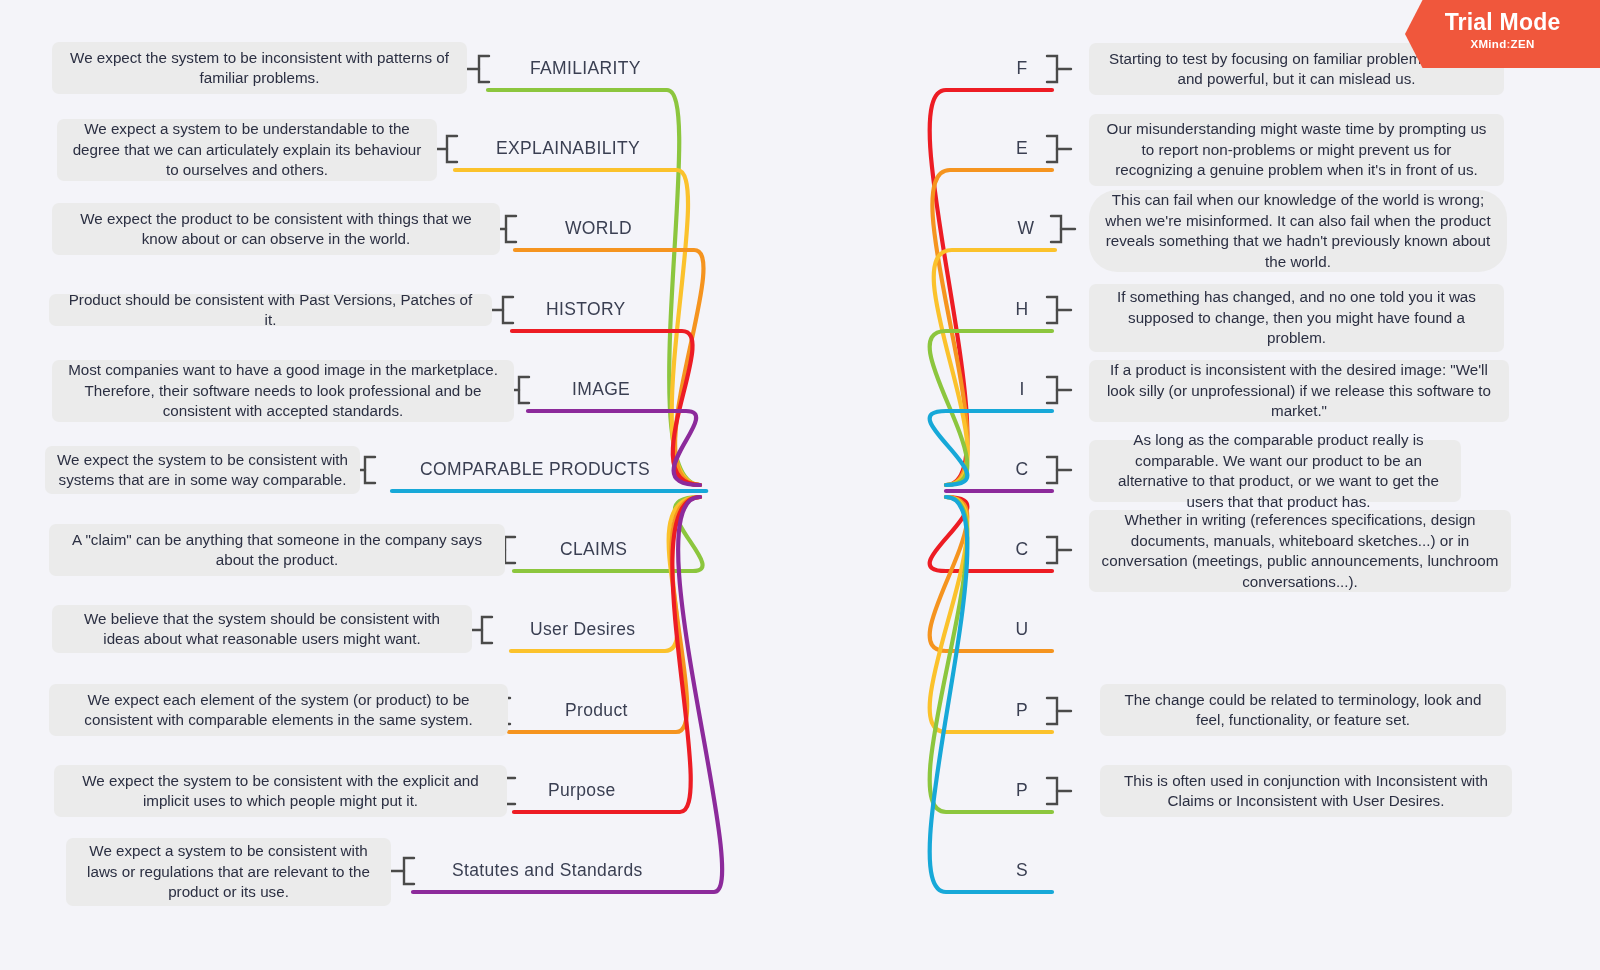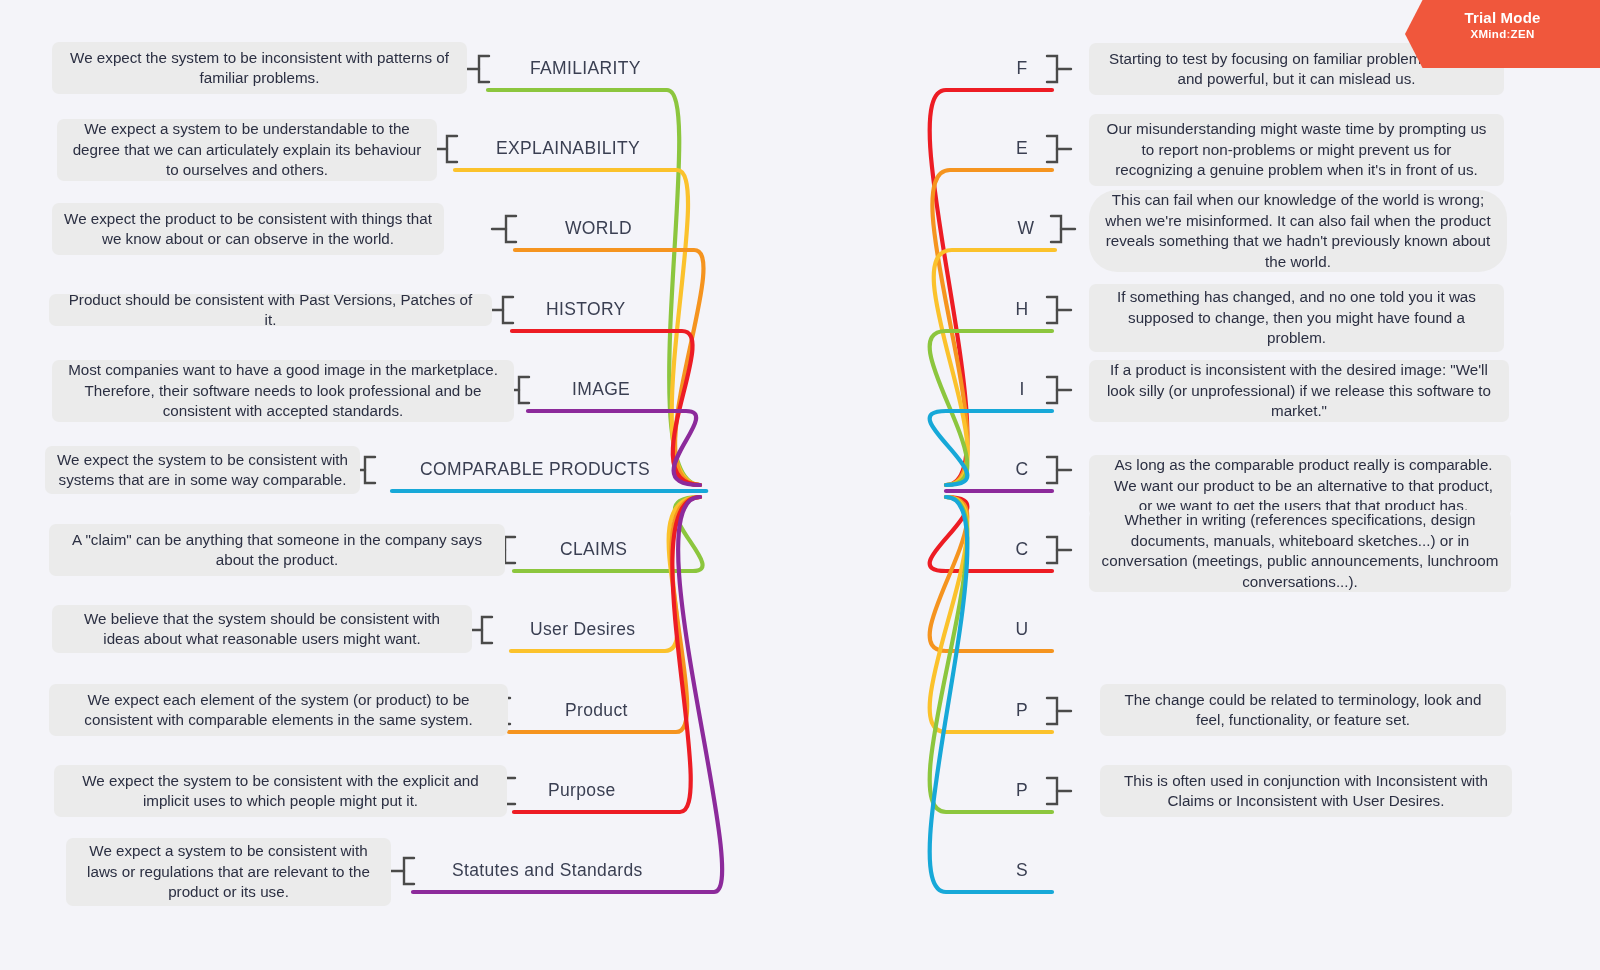"Trial Mode" .trial .t1 { font-size: 15px -> 23px }
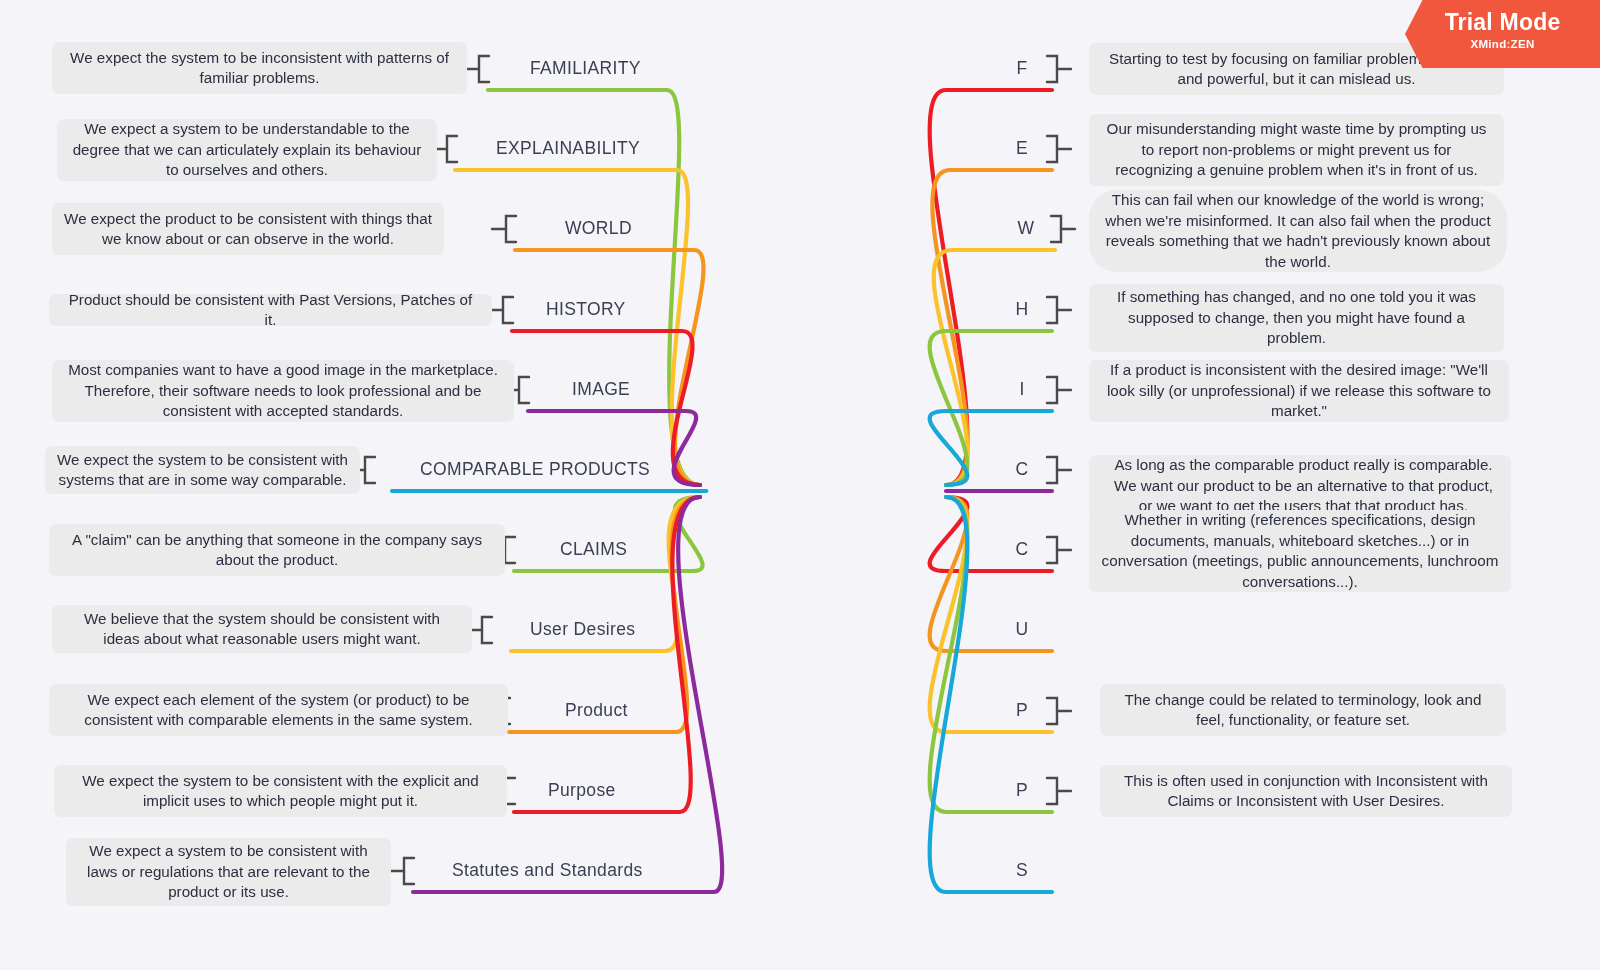"We expect the product to" div.note { width: 392px -> 448px }
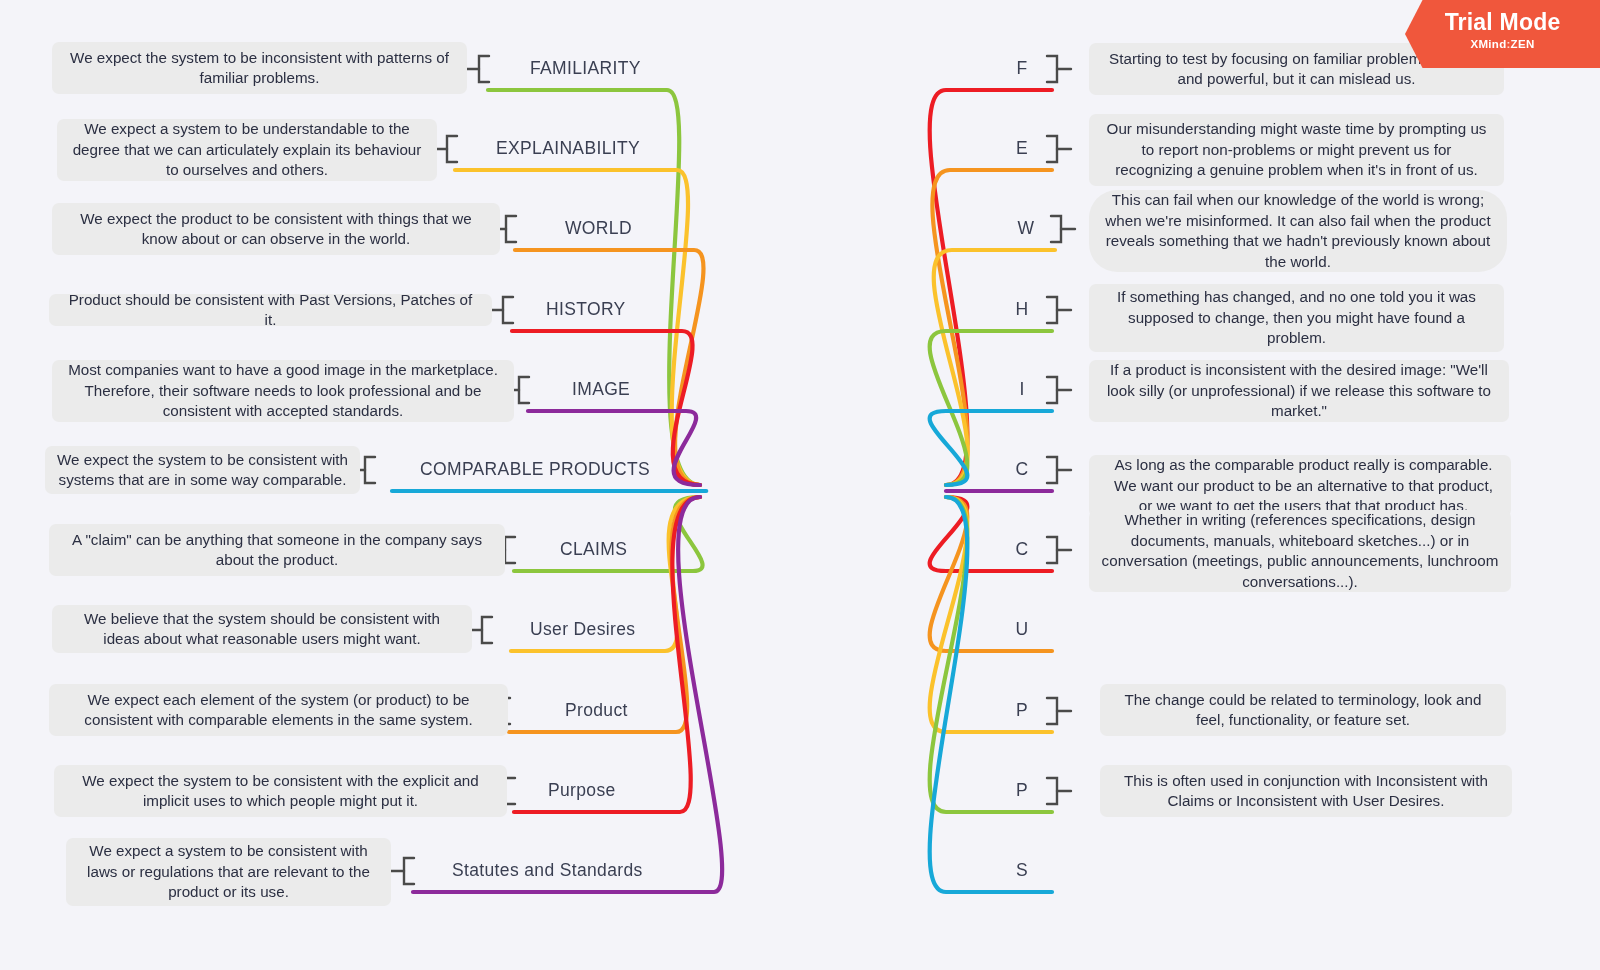"As long as the comparable" div.note { top: 455px -> 440px; width: 422px -> 372px }
